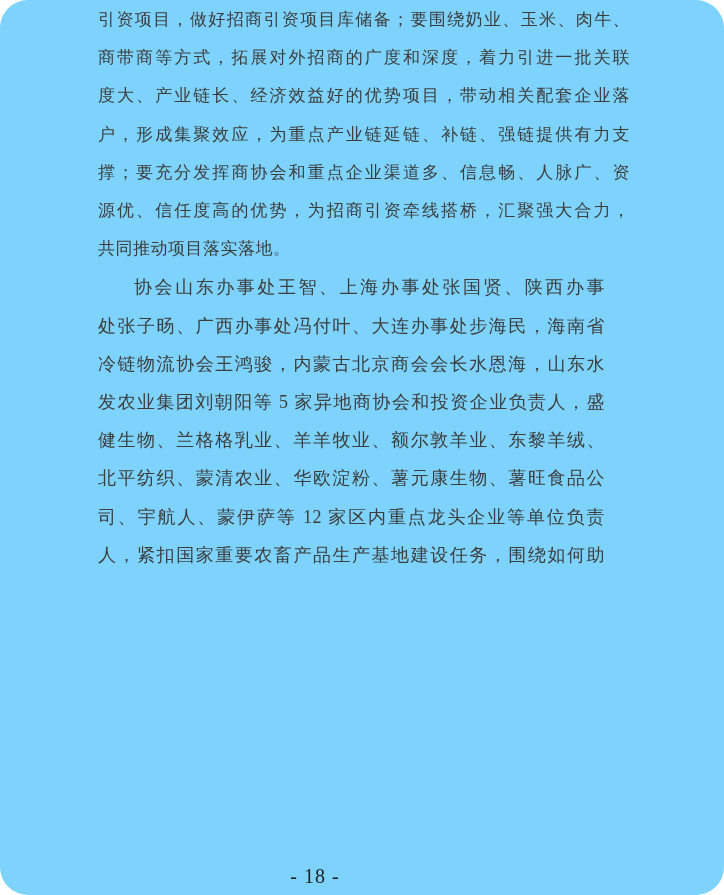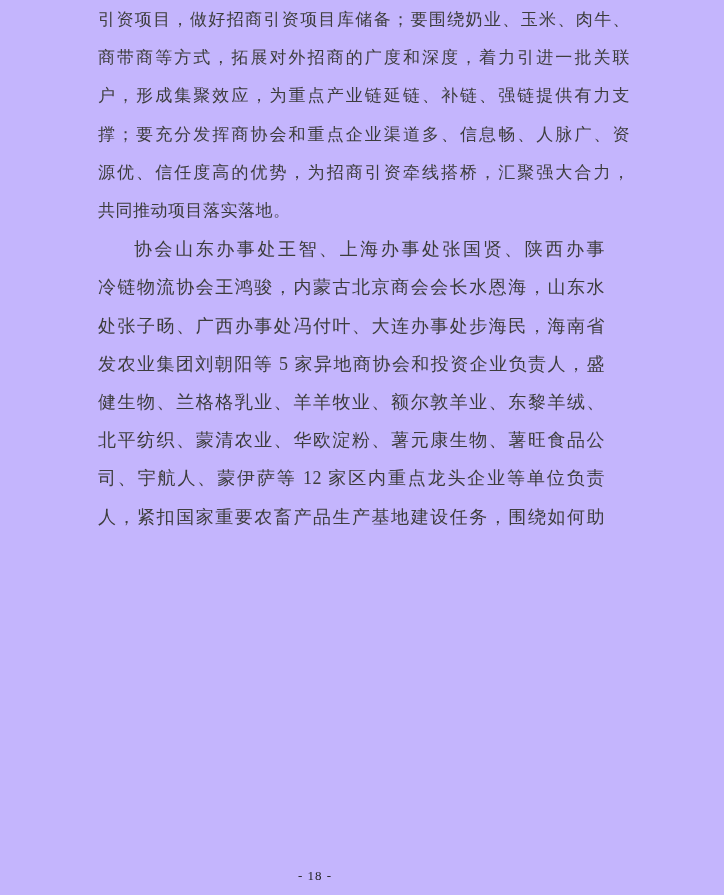"引资项目，做好招商引资项目库储备；要围绕奶业、玉米、肉牛、" .page { background: #c4b5fd -> #7dd3fc; border-radius: none -> 28px }
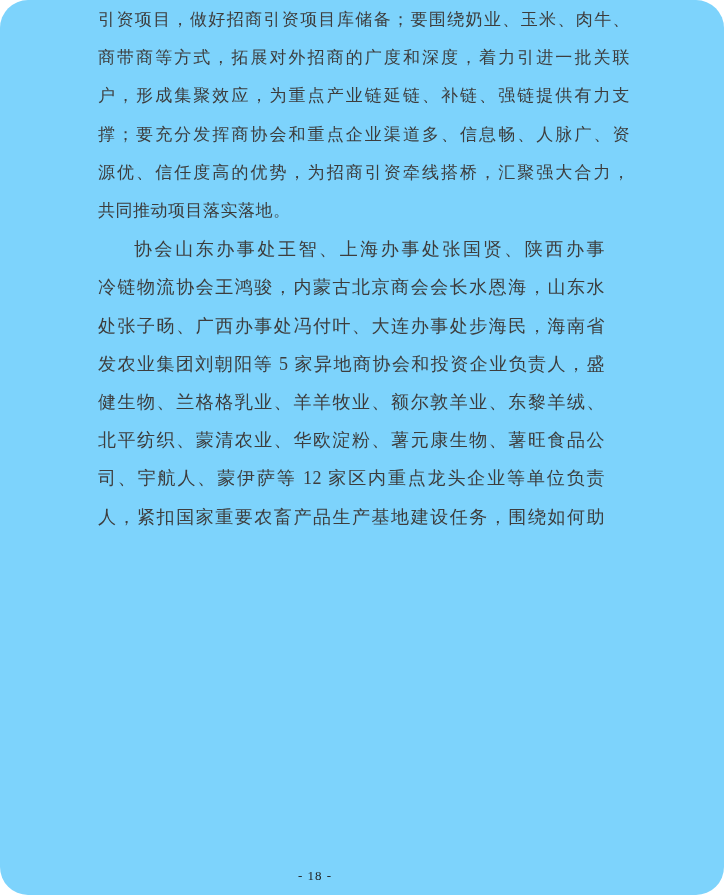"度大、产业链长、经济效益好的优势项目，带动相关配套企业落" div.line { html: none -> <div>度大、产业链长、经济效益好的优势项目，带动相关配套企业落</div> }
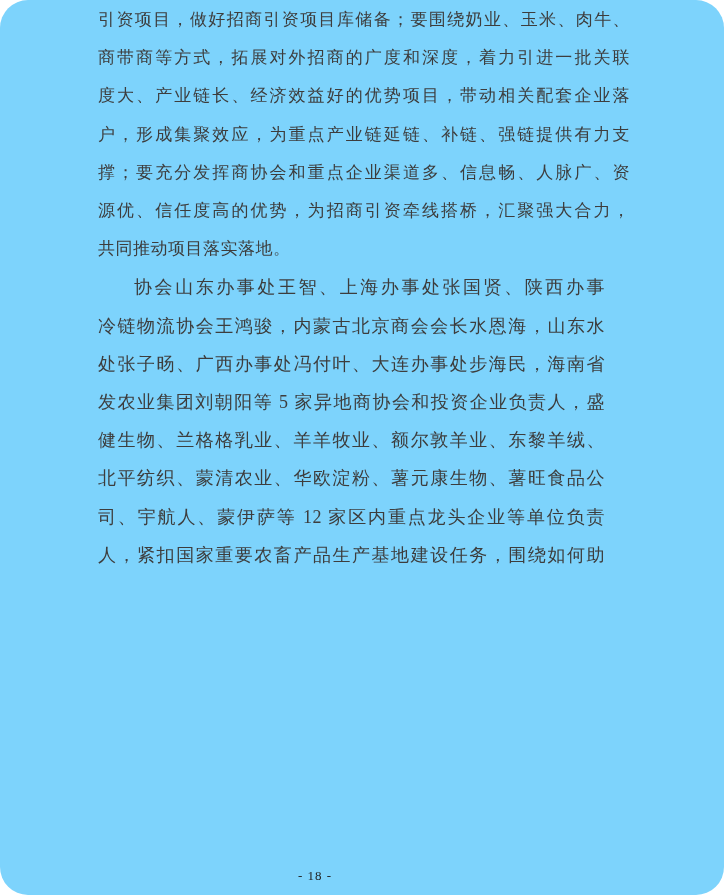"冷链物流协会王鸿骏，内蒙古北京商会会长水恩海，山东水" div.line { order: before "处张子旸、广西办事处冯付叶、大连办事处步海民，海南省" -> after "处张子旸、广西办事处冯付叶、大连办事处步海民，海南省" }
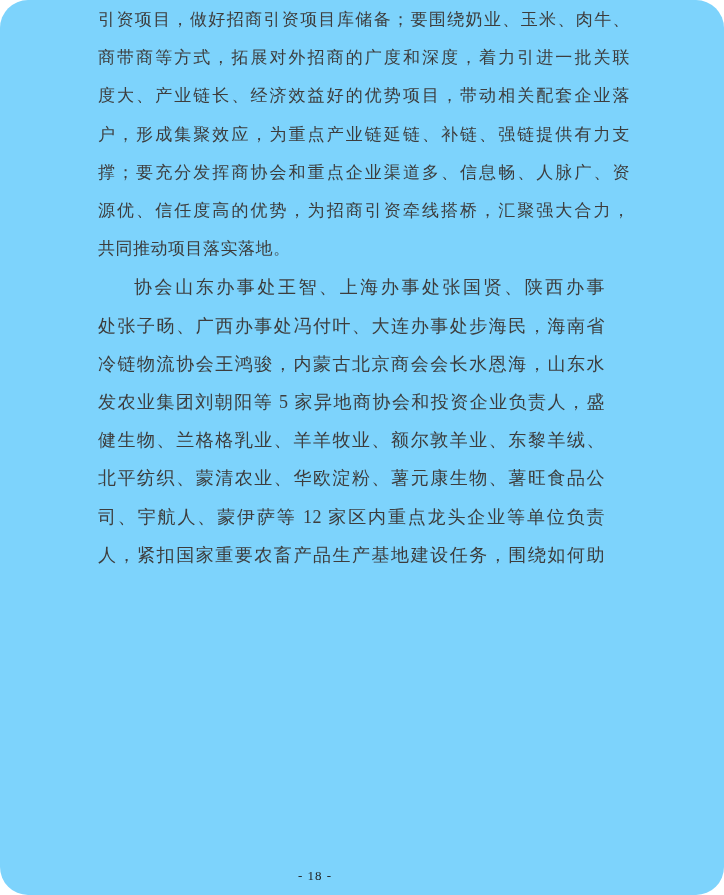"- 18 -" .footer { font-size: 13px -> 20px }
